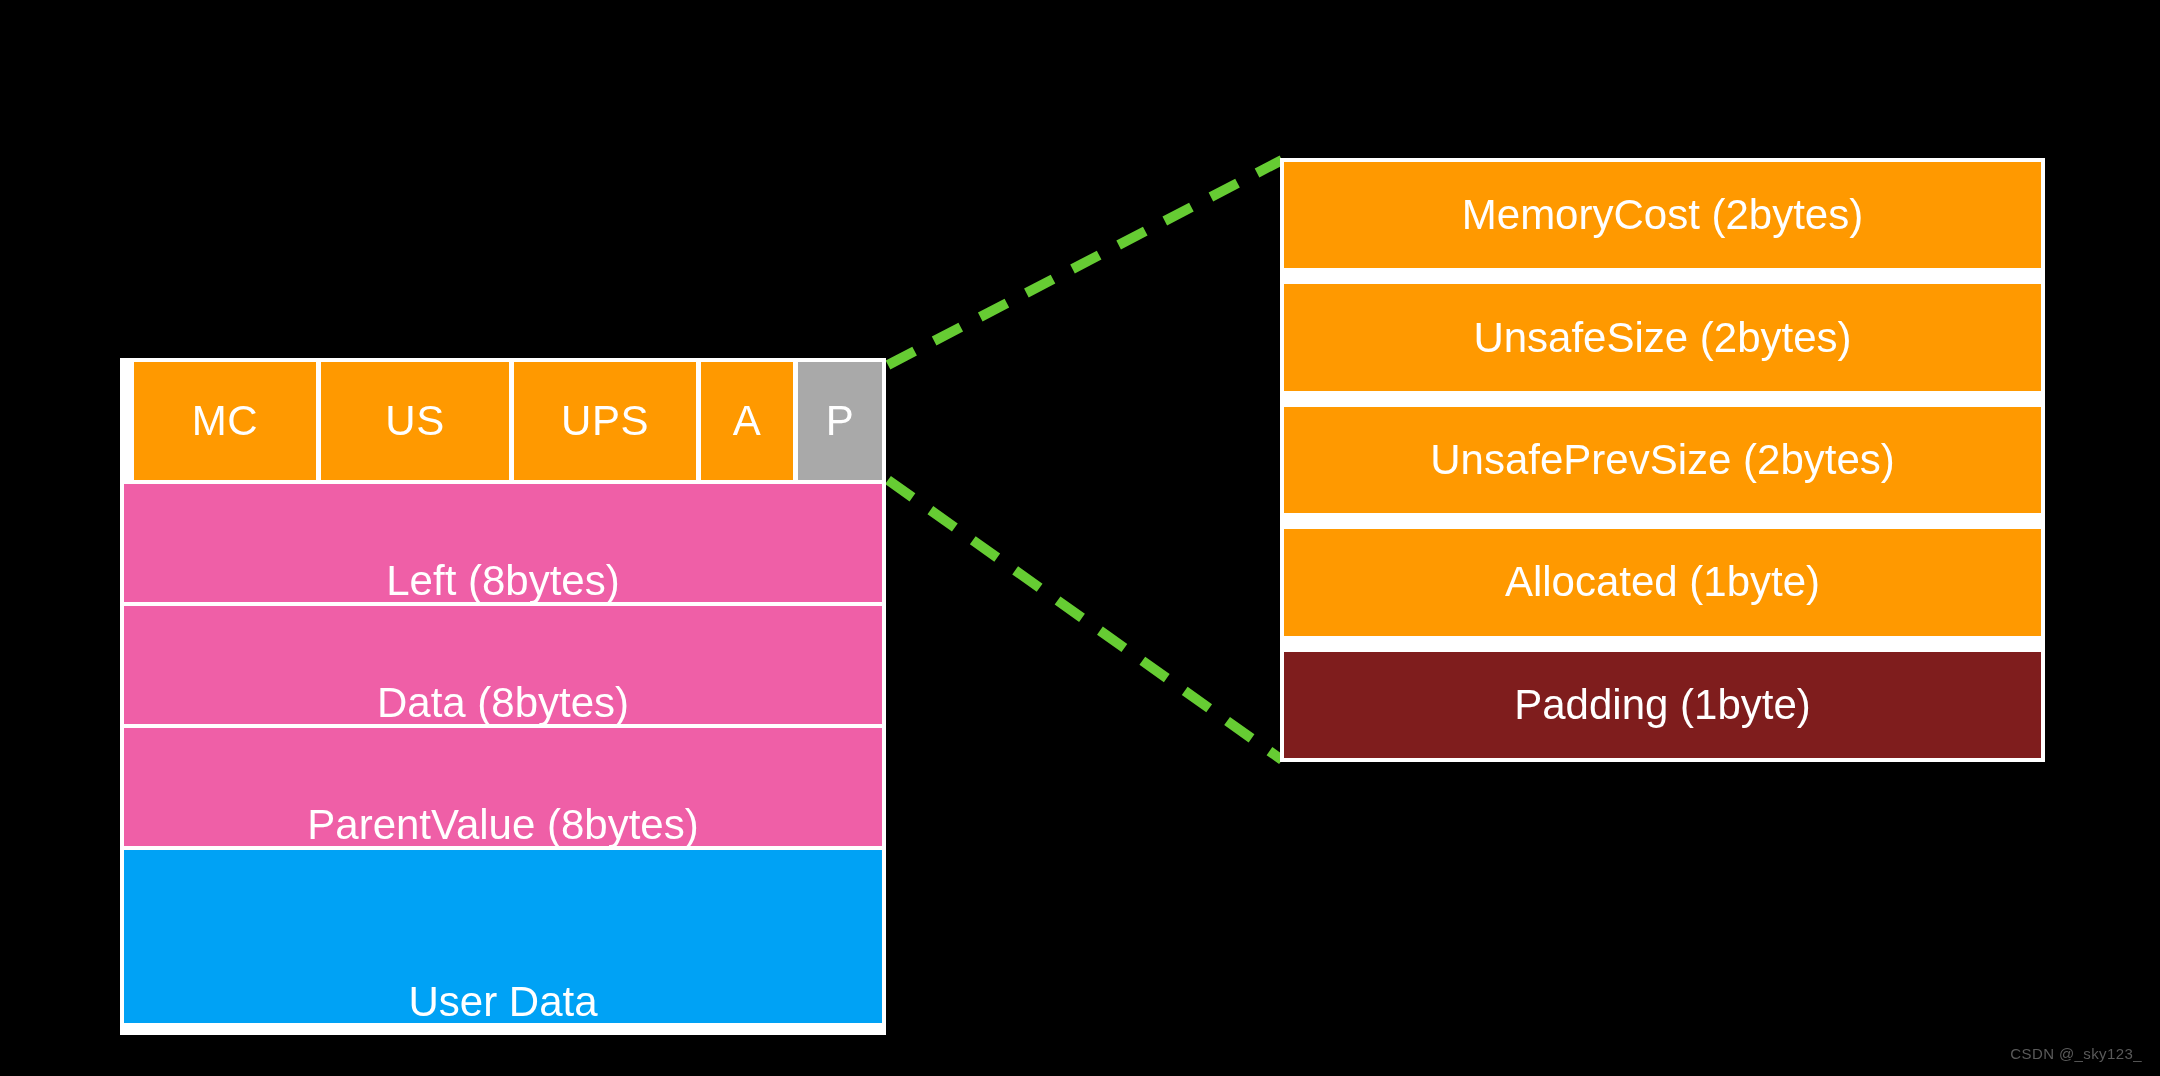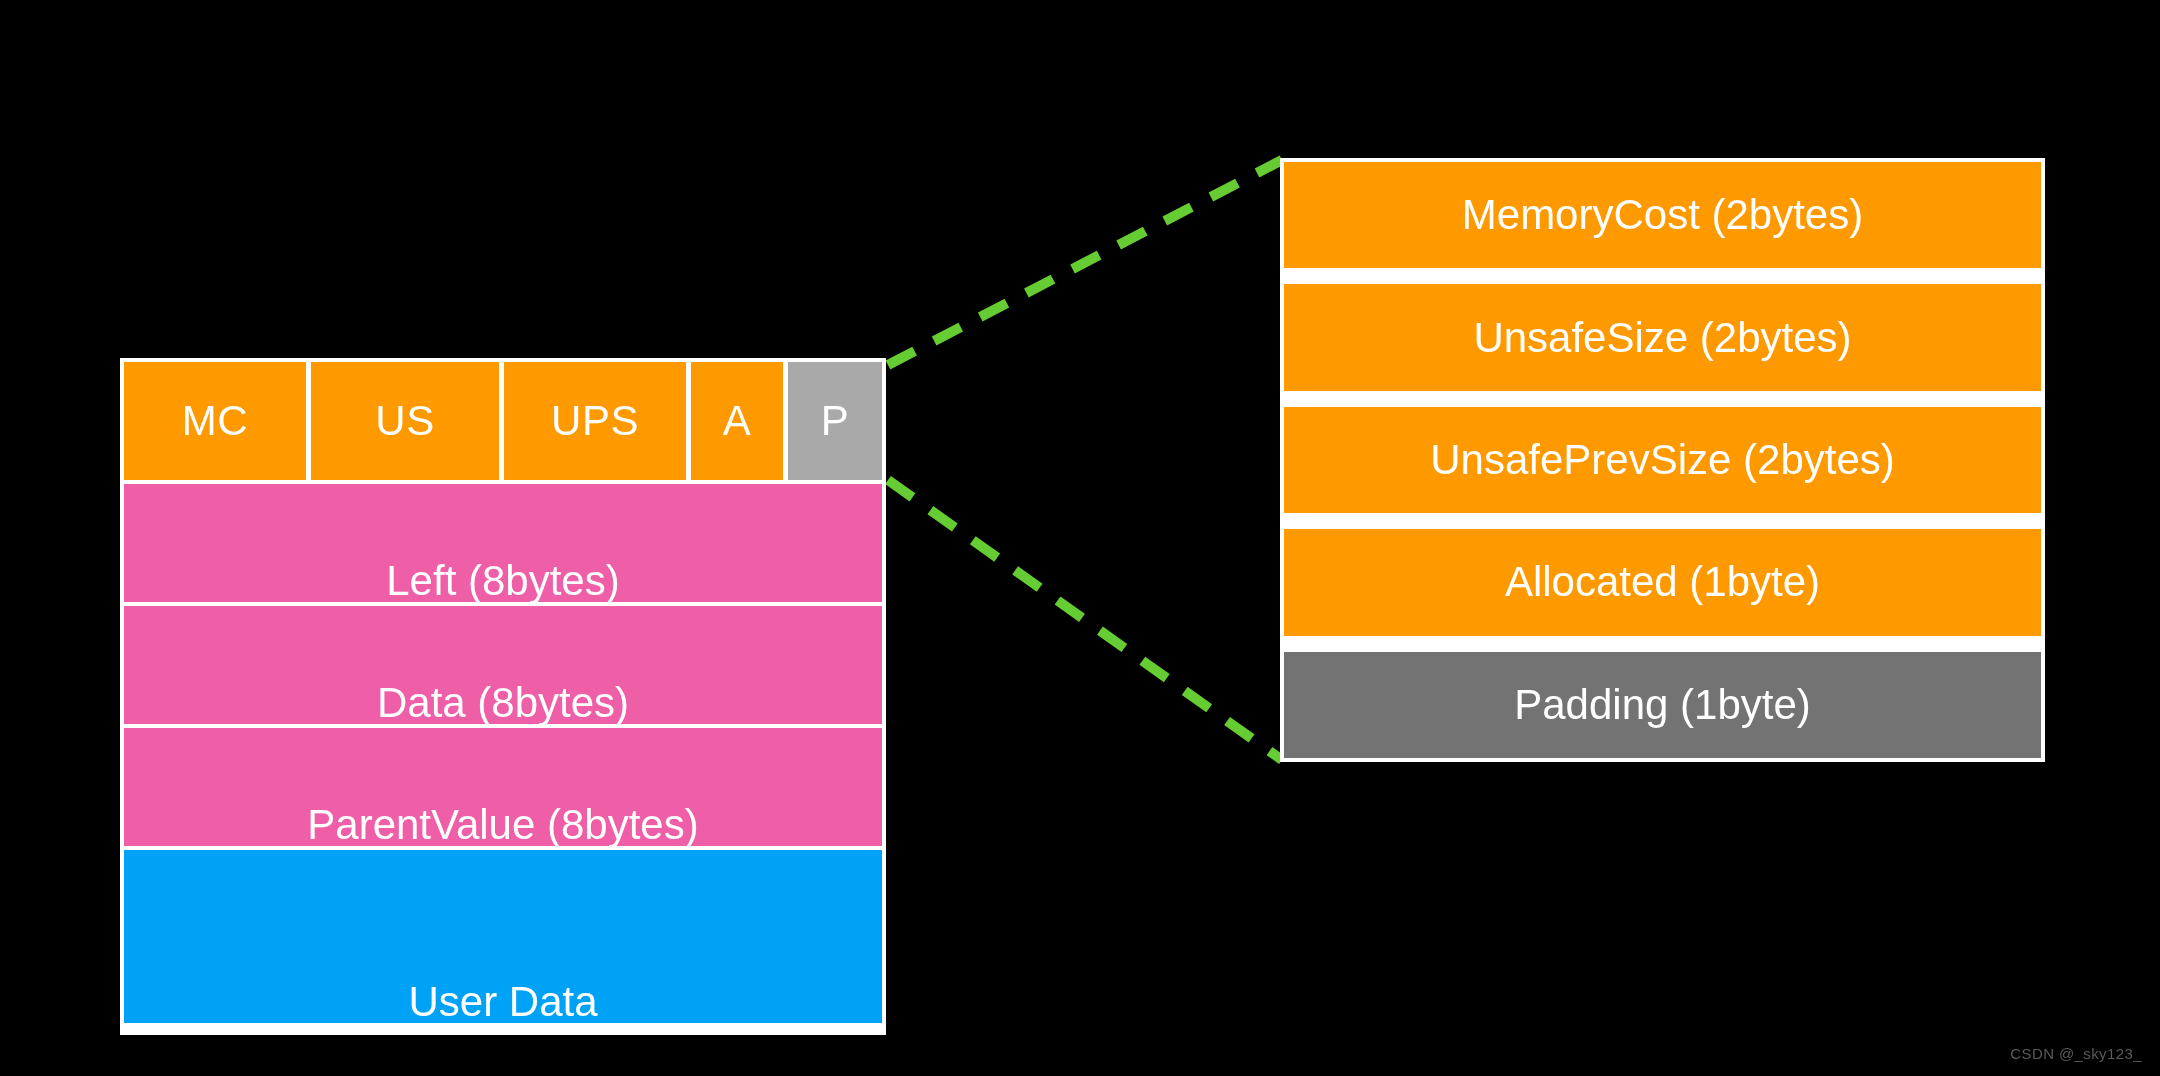"MC" #header-row { padding: 4px 4px 0 4px -> 4px 4px 0 14px }
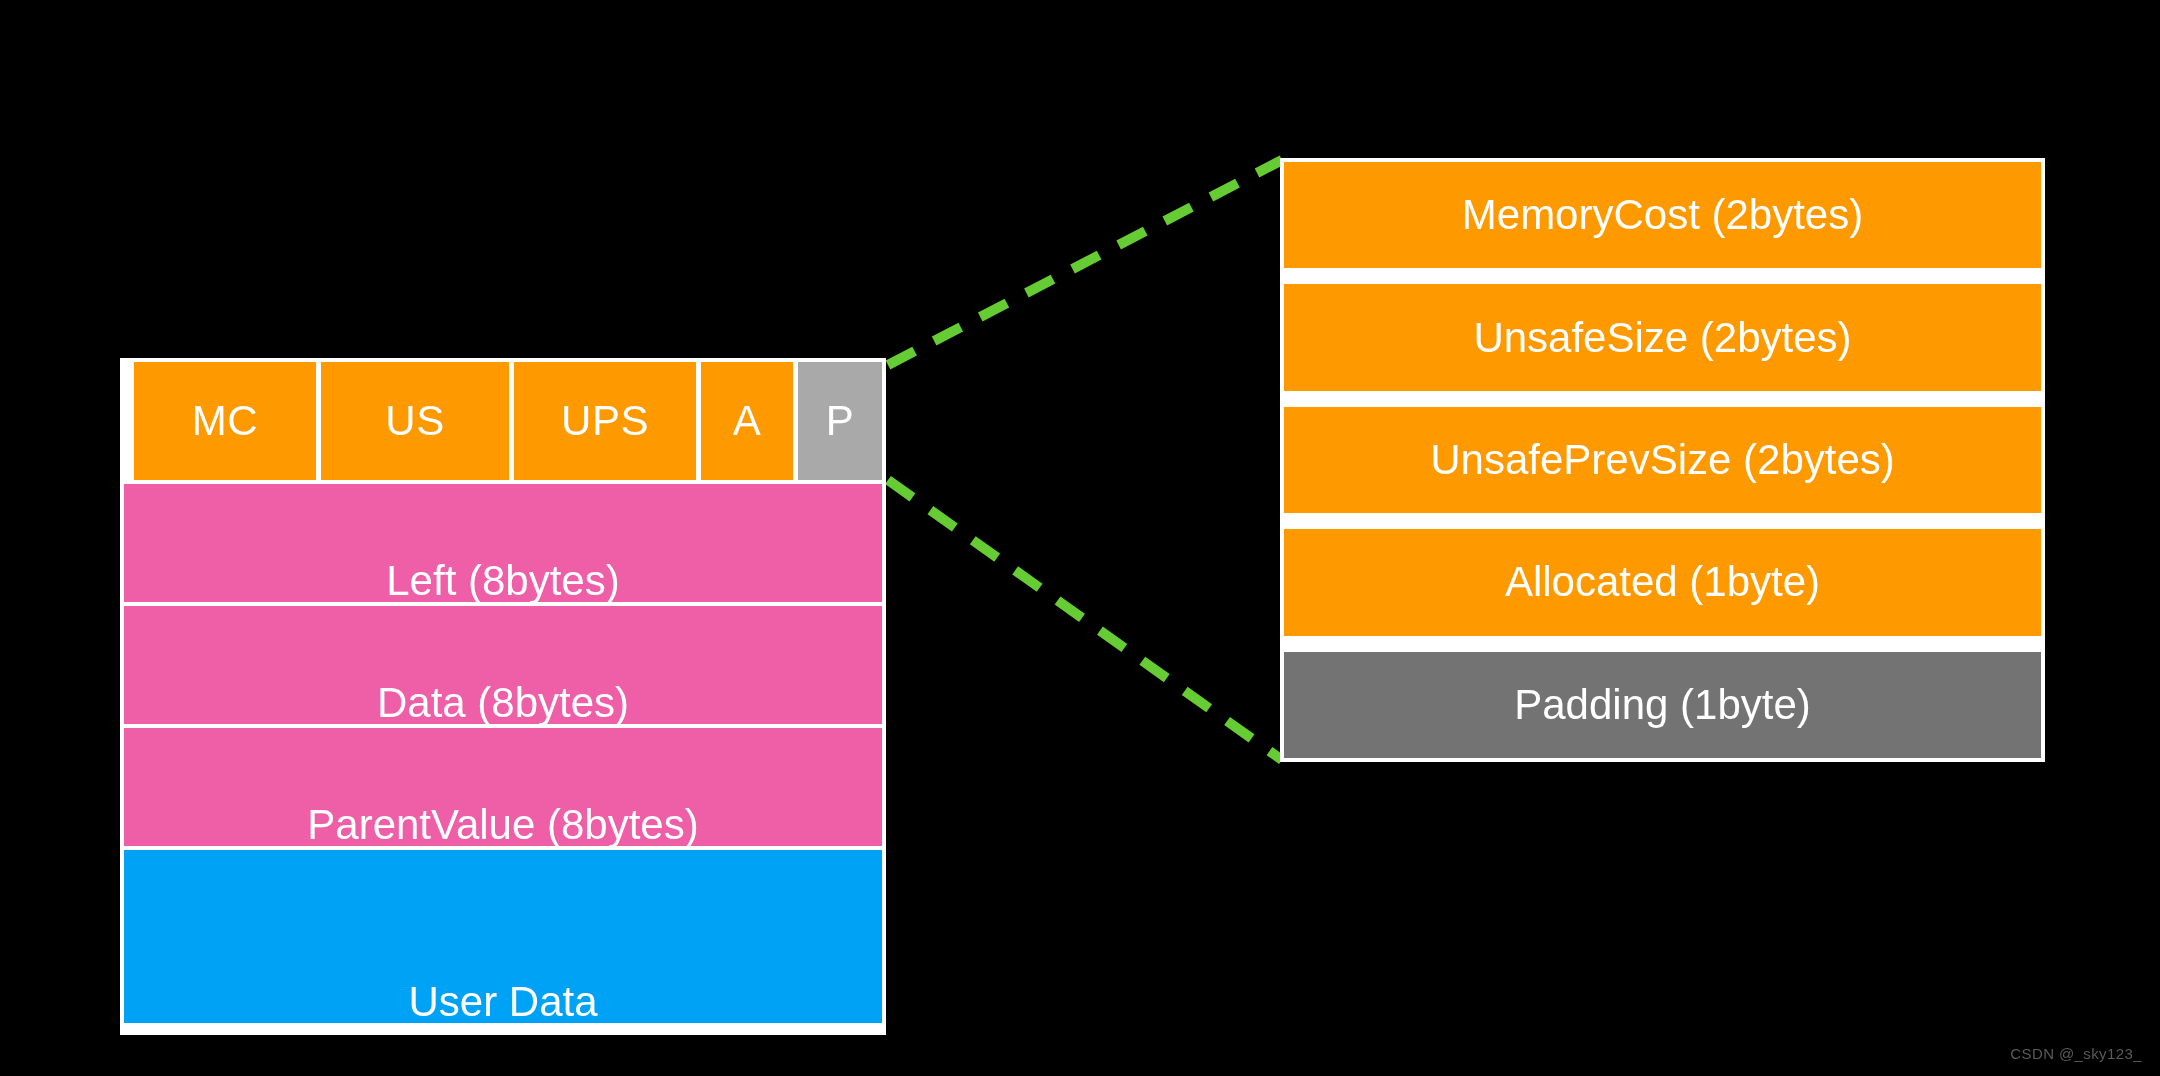"Padding (1byte)" .drow.gray { background: #737373 -> #7f1d1d }
